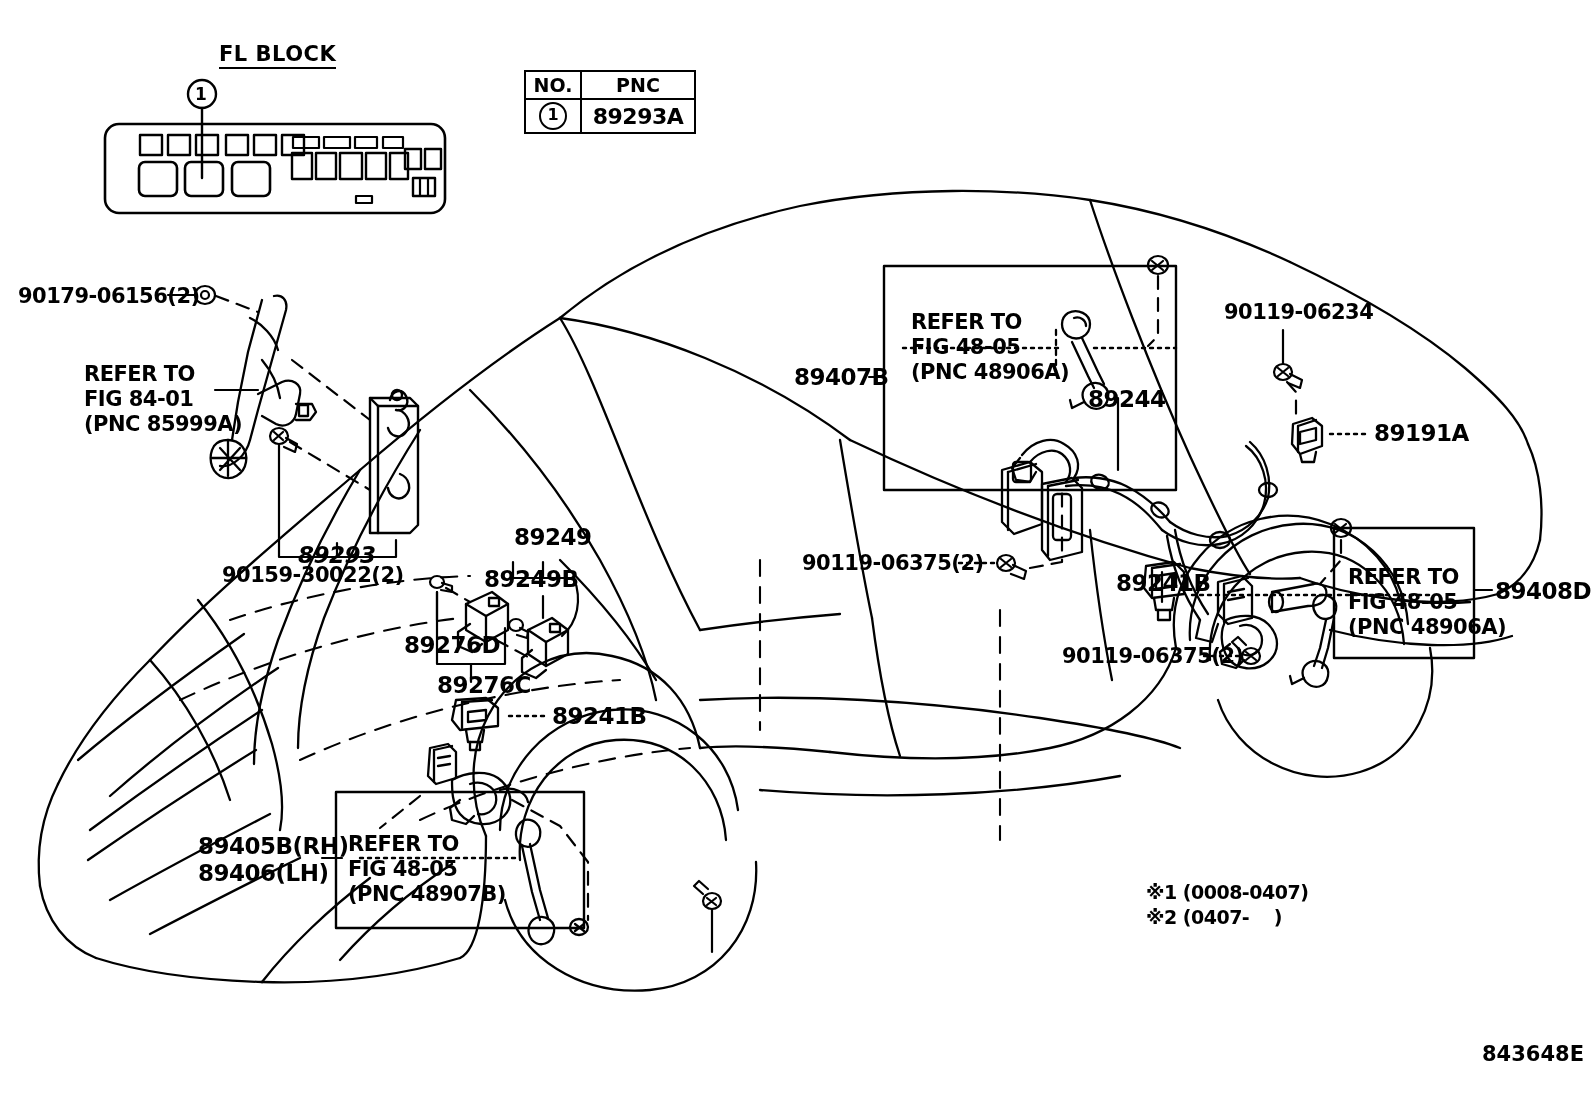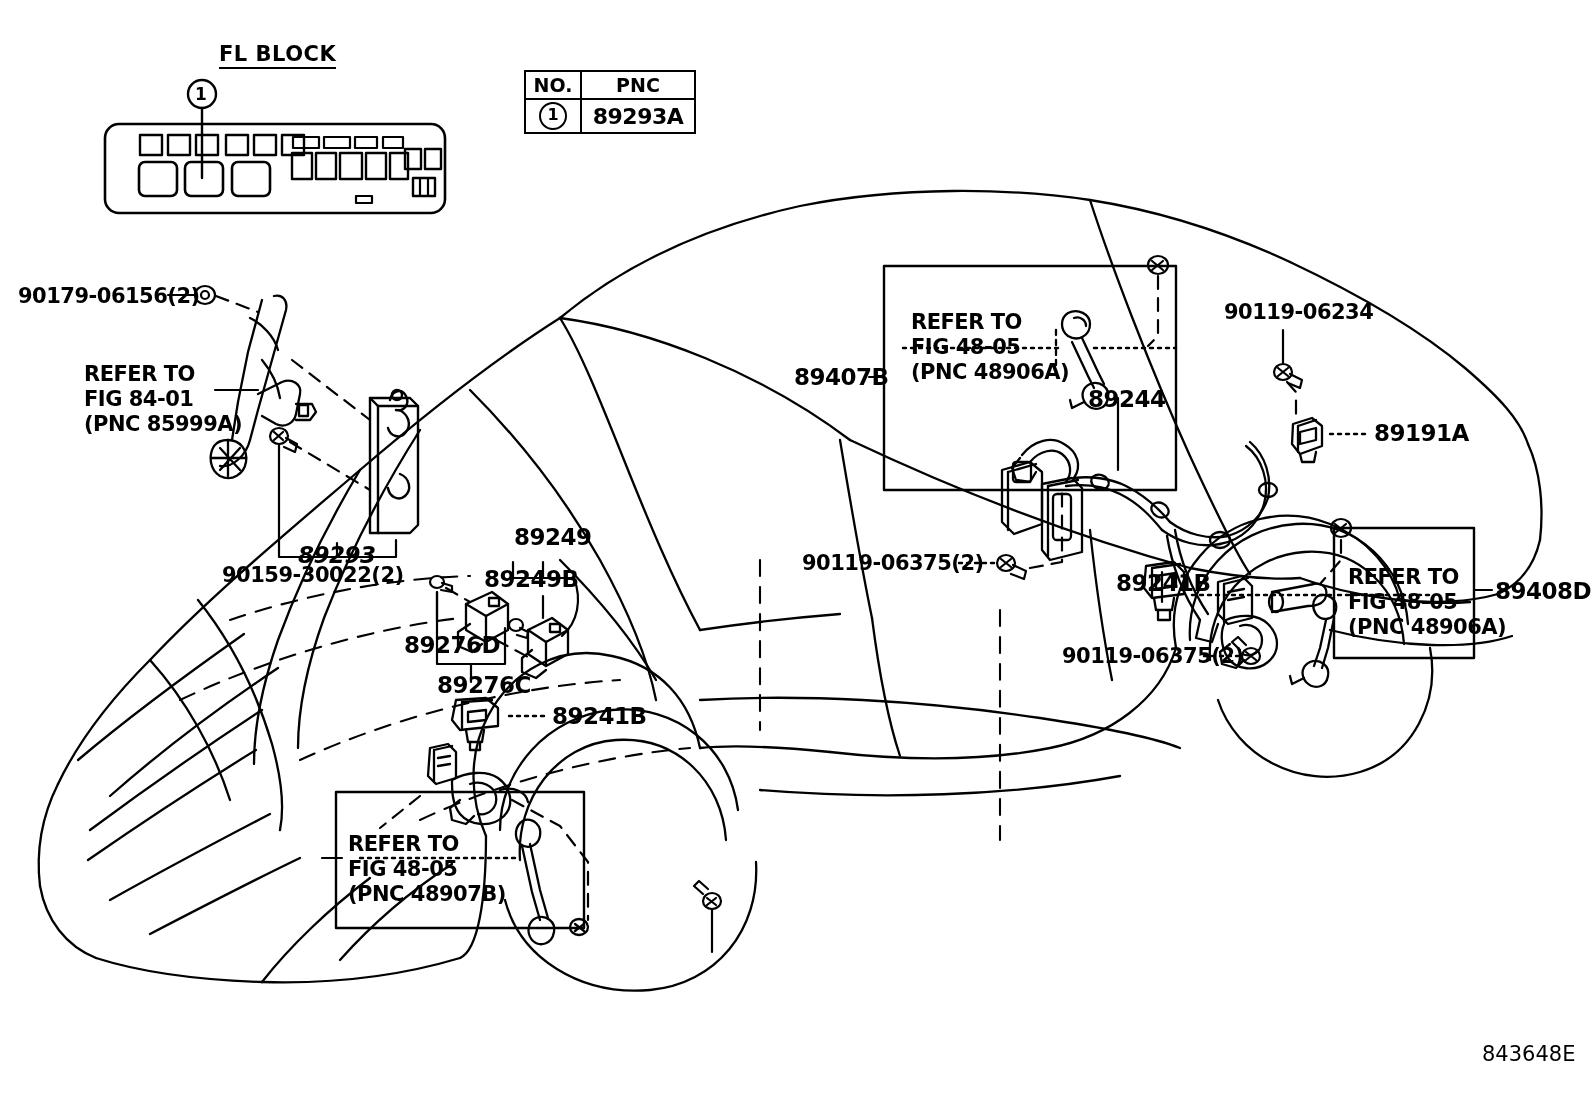"89405B(RH)" div.lbl { html: none -> <div>89405B(RH) 89406(LH)</div> }
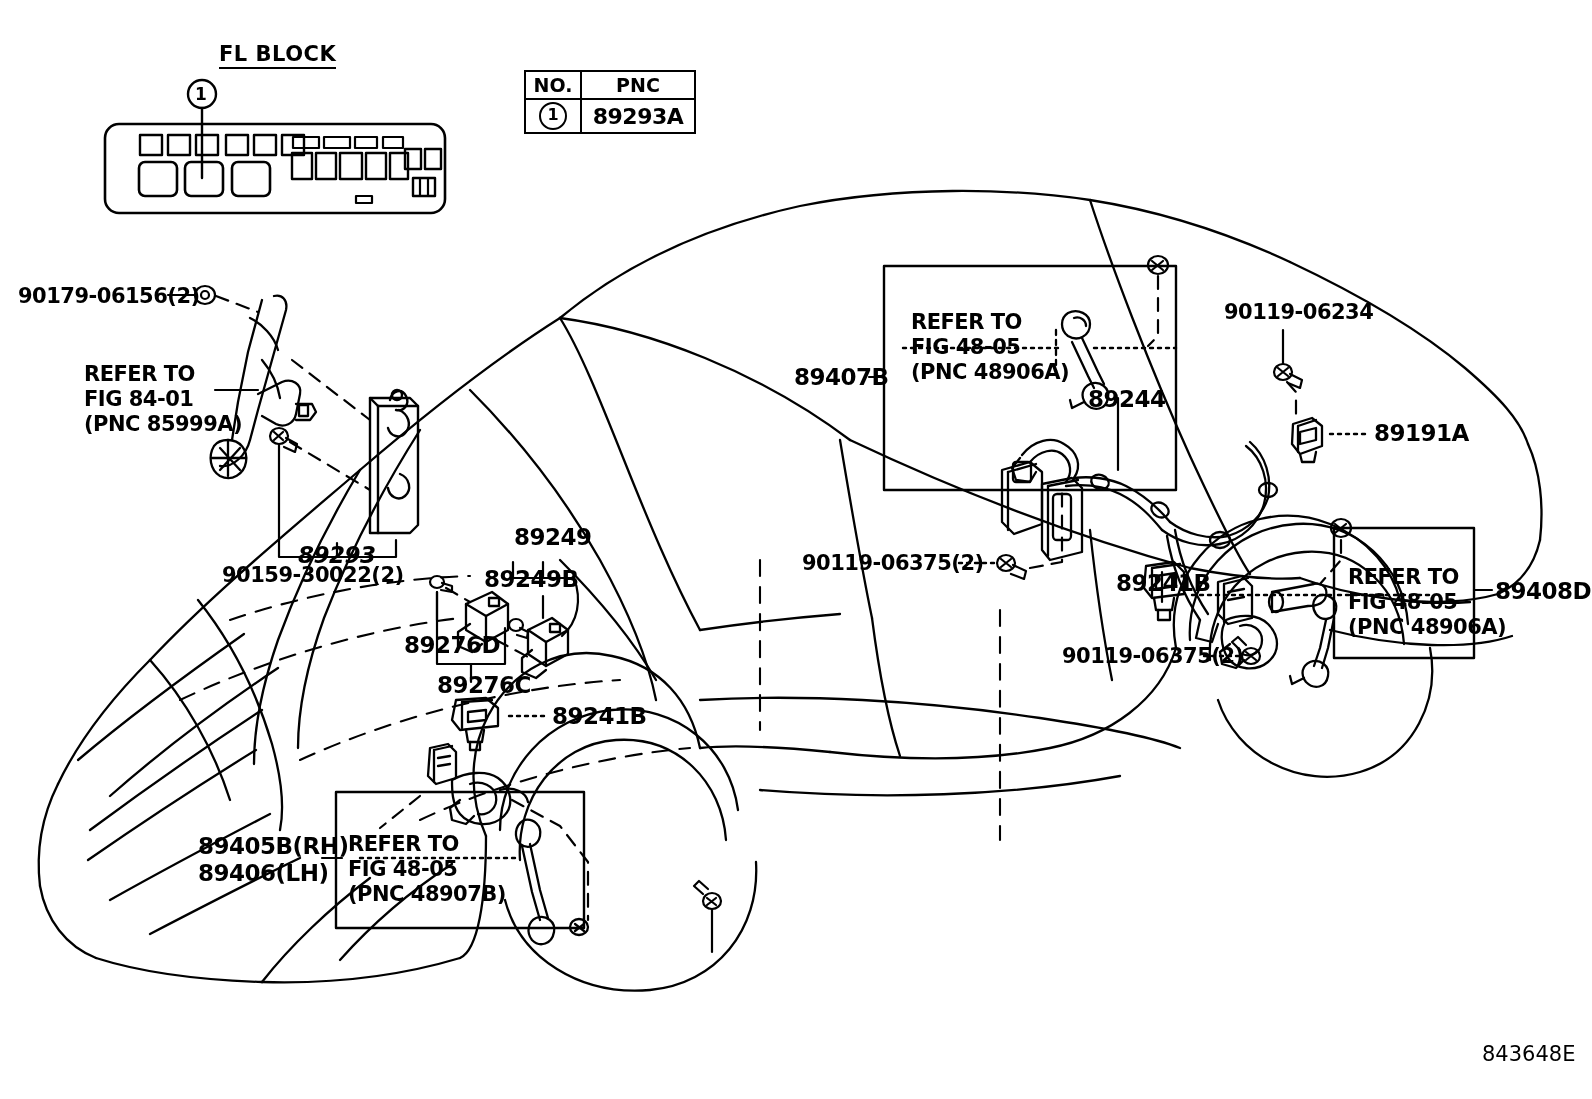"※1 (0008-0407)" div.note-blk { html: none -> <div>※1 (0008-0407) ※2 (0407- )</div> }
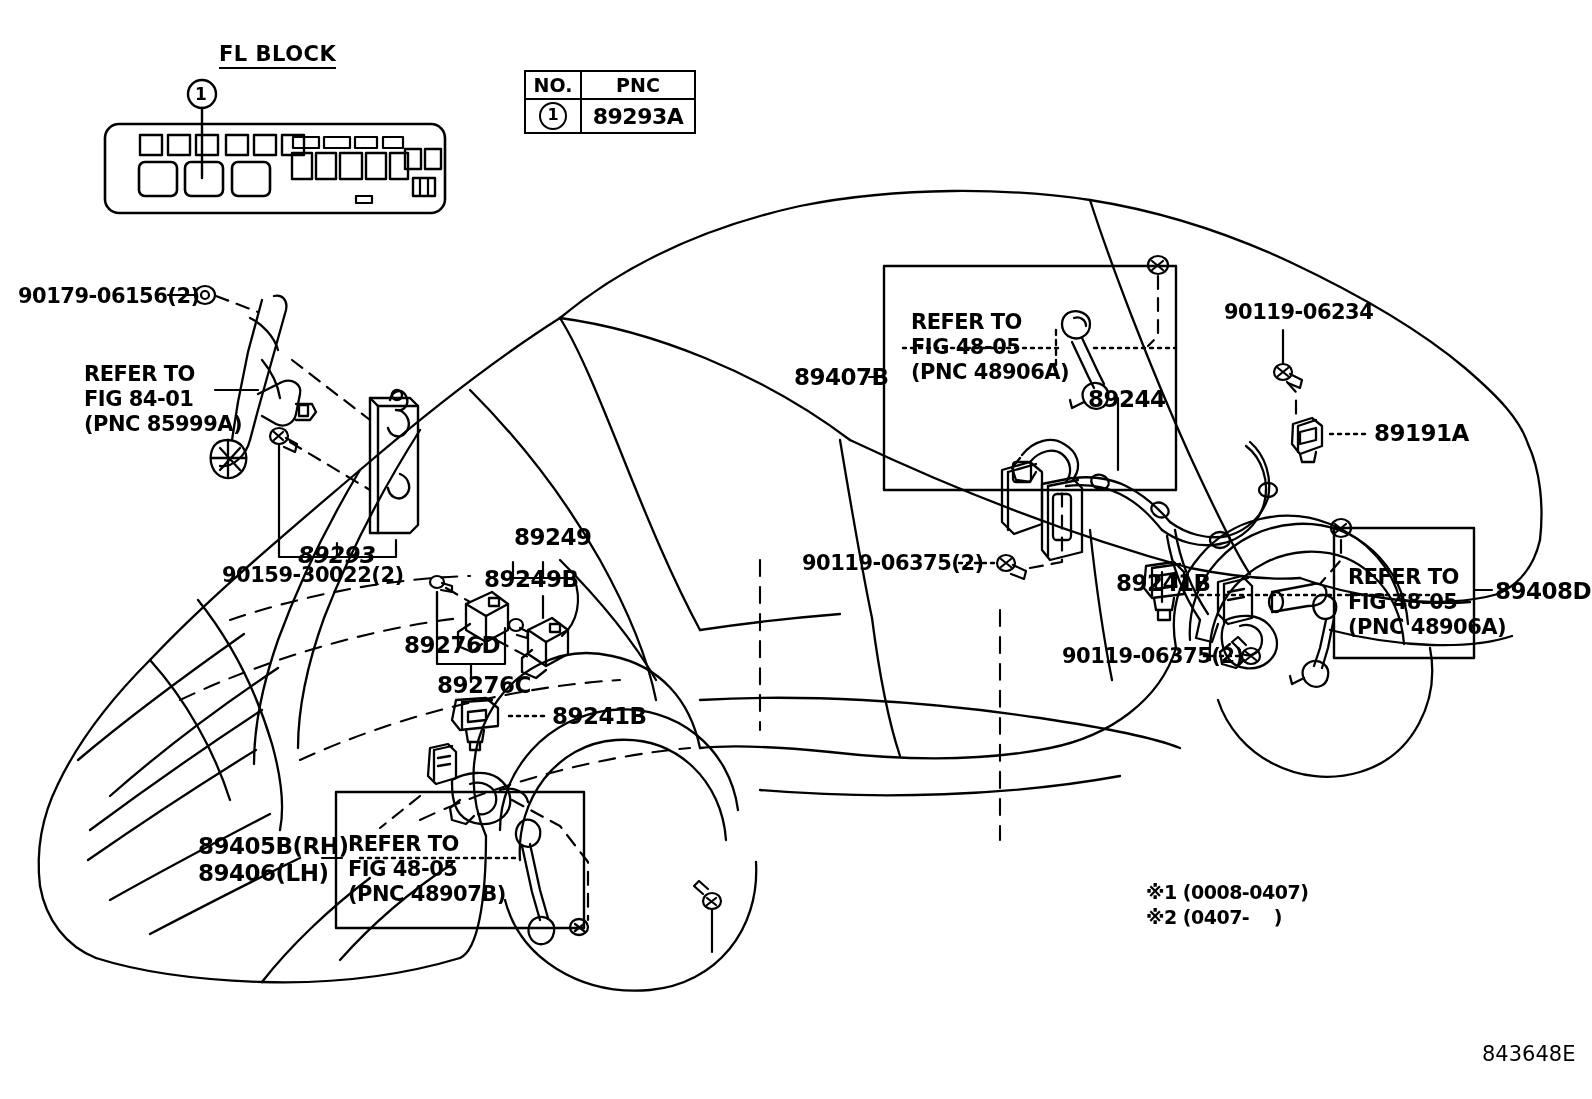"843648E" .dwgno { font-weight: normal -> bold }
